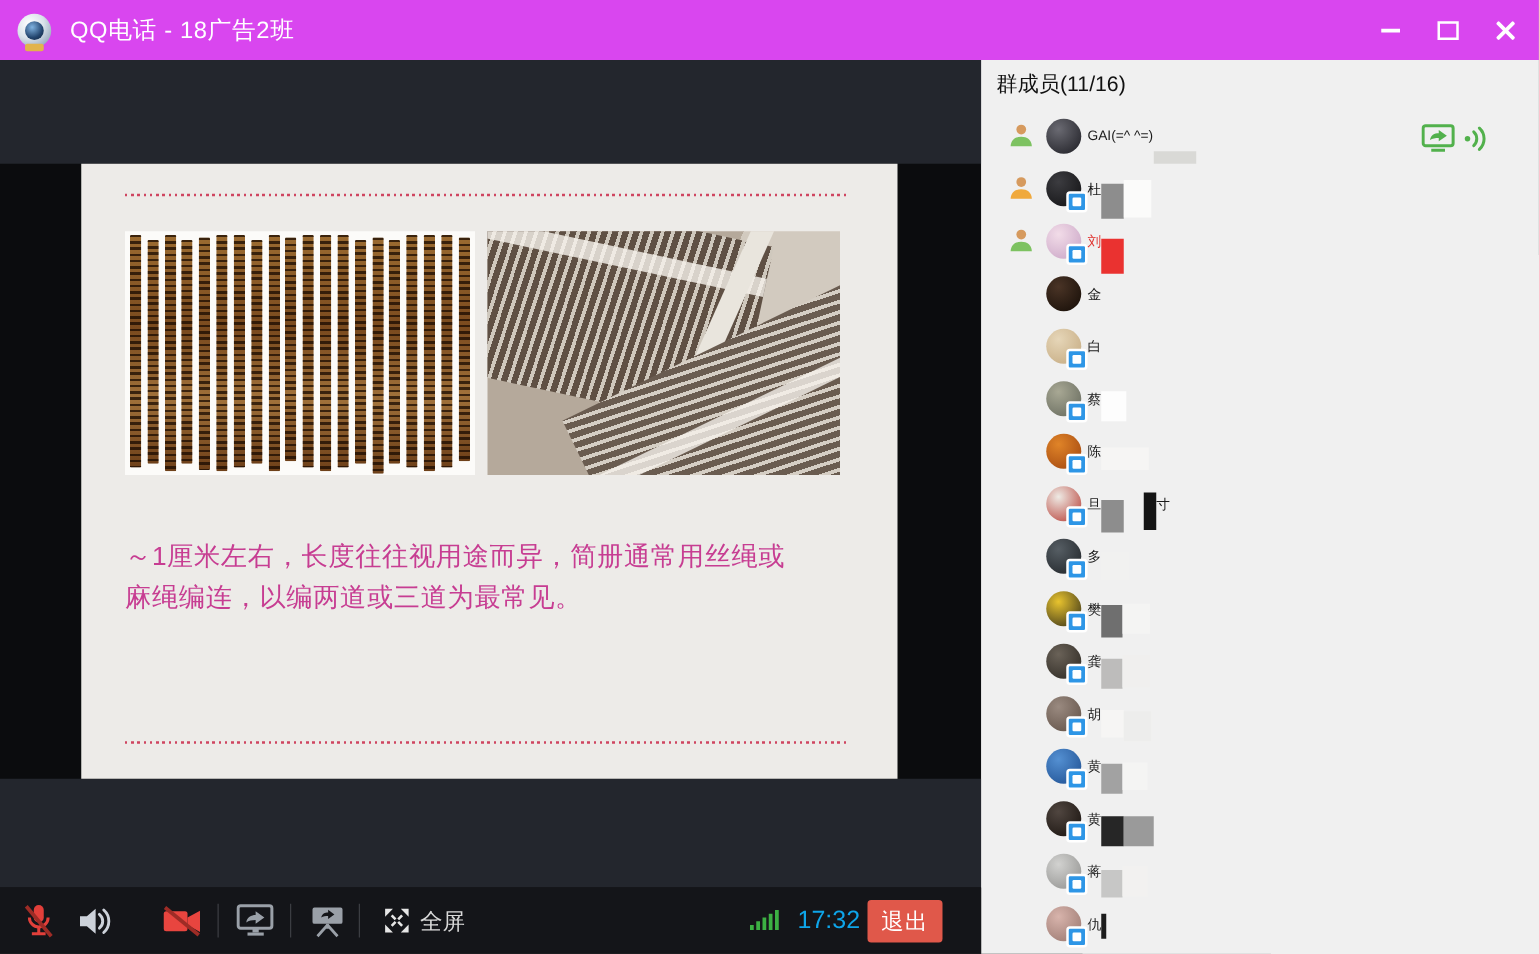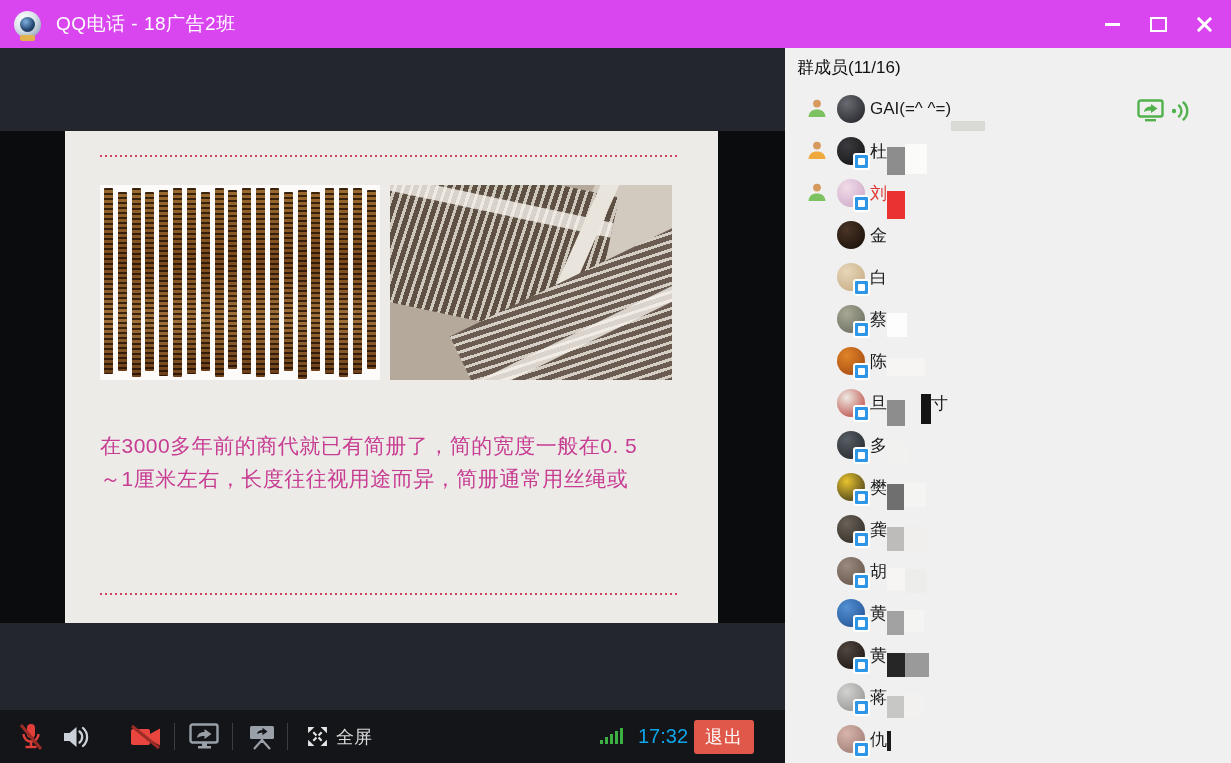"GAI(=^ ^=)" .mname { font-size: 17px -> 11px }
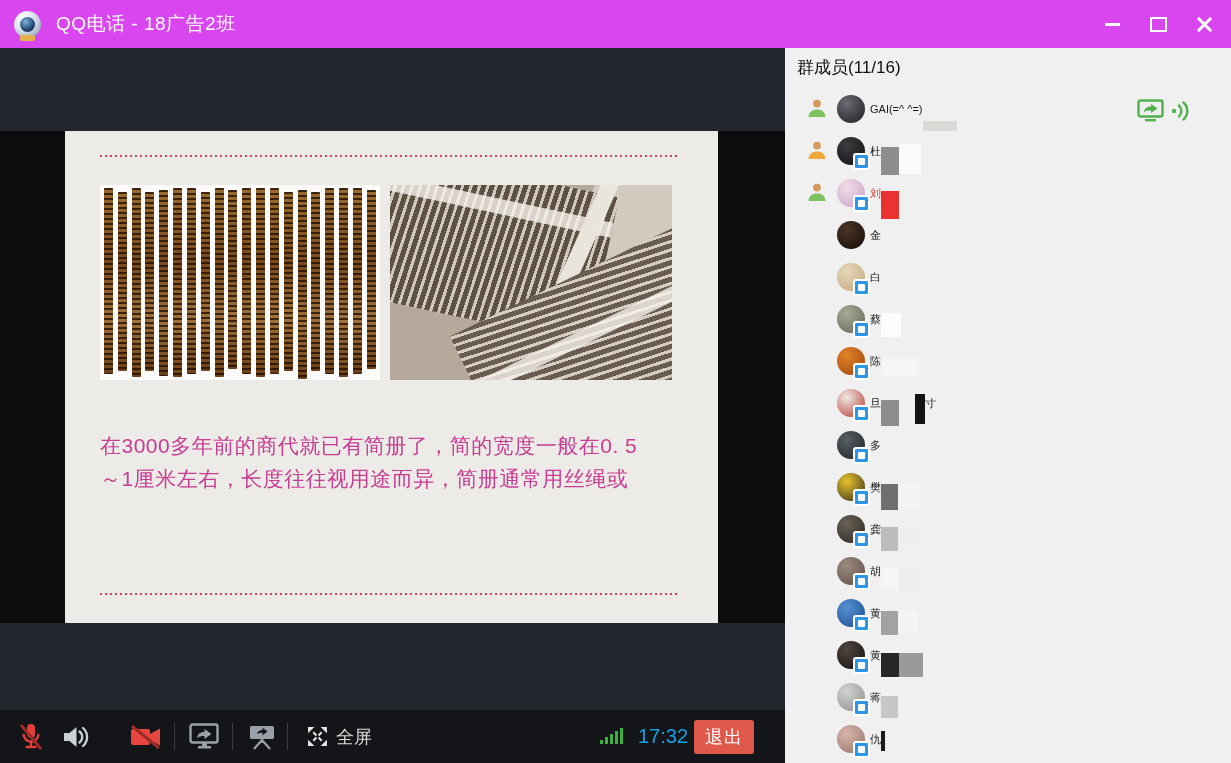"在3000多年前的商代就已有简册了，简的宽度一般在0. 5" div { html: <div>在3000多年前的商代就已有简册了，简的宽度一般在0. 5</div> -> none }
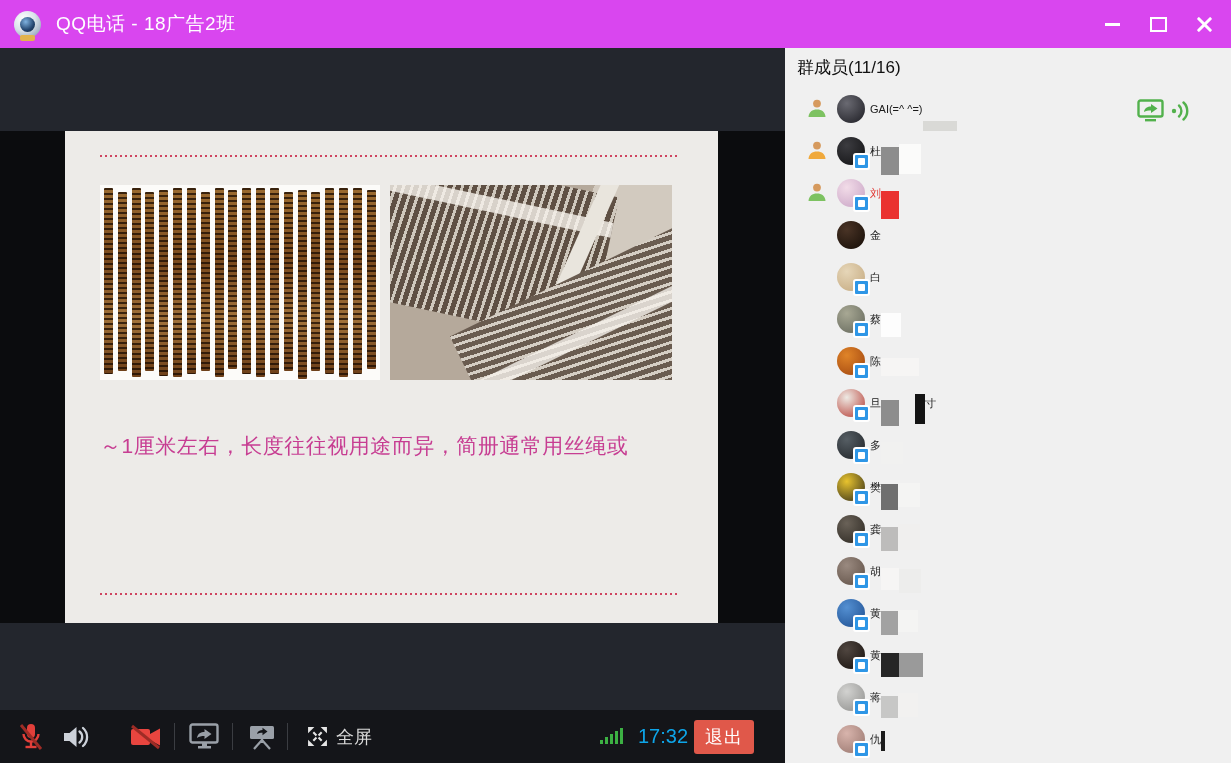"麻绳编连，以编两道或三道为最常见。" div { html: none -> <div>麻绳编连，以编两道或三道为最常见。</div> }
